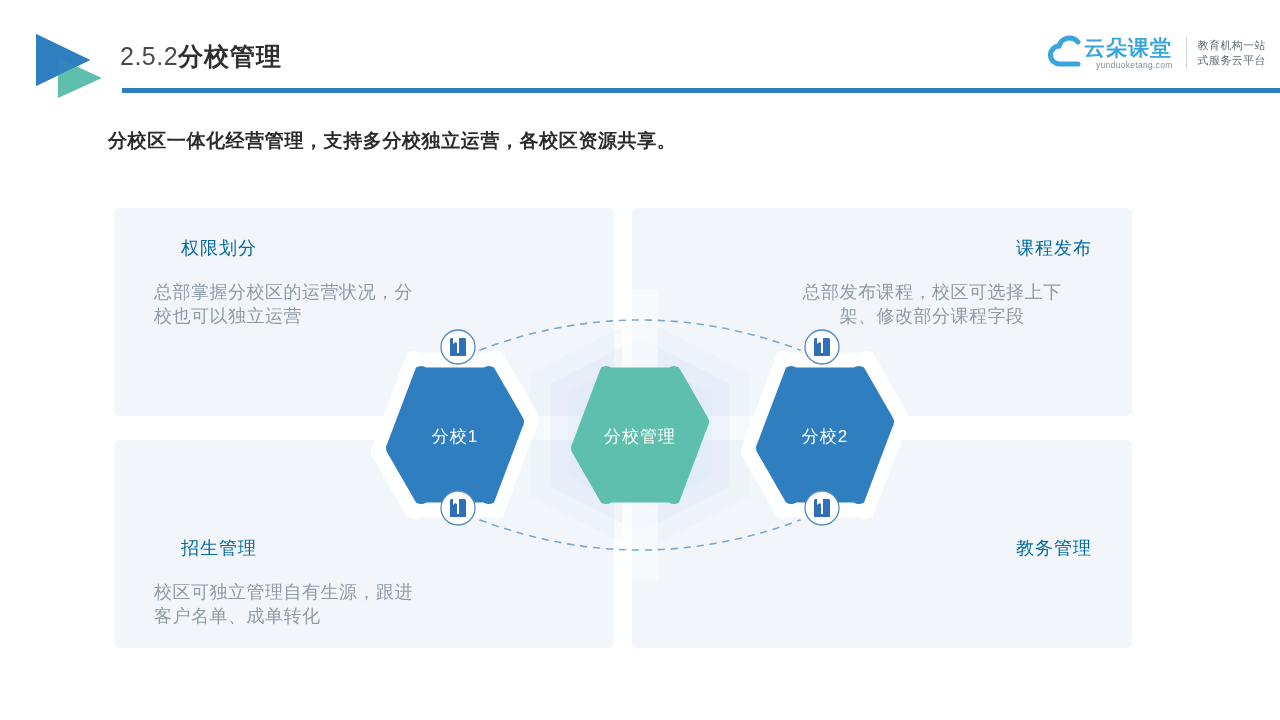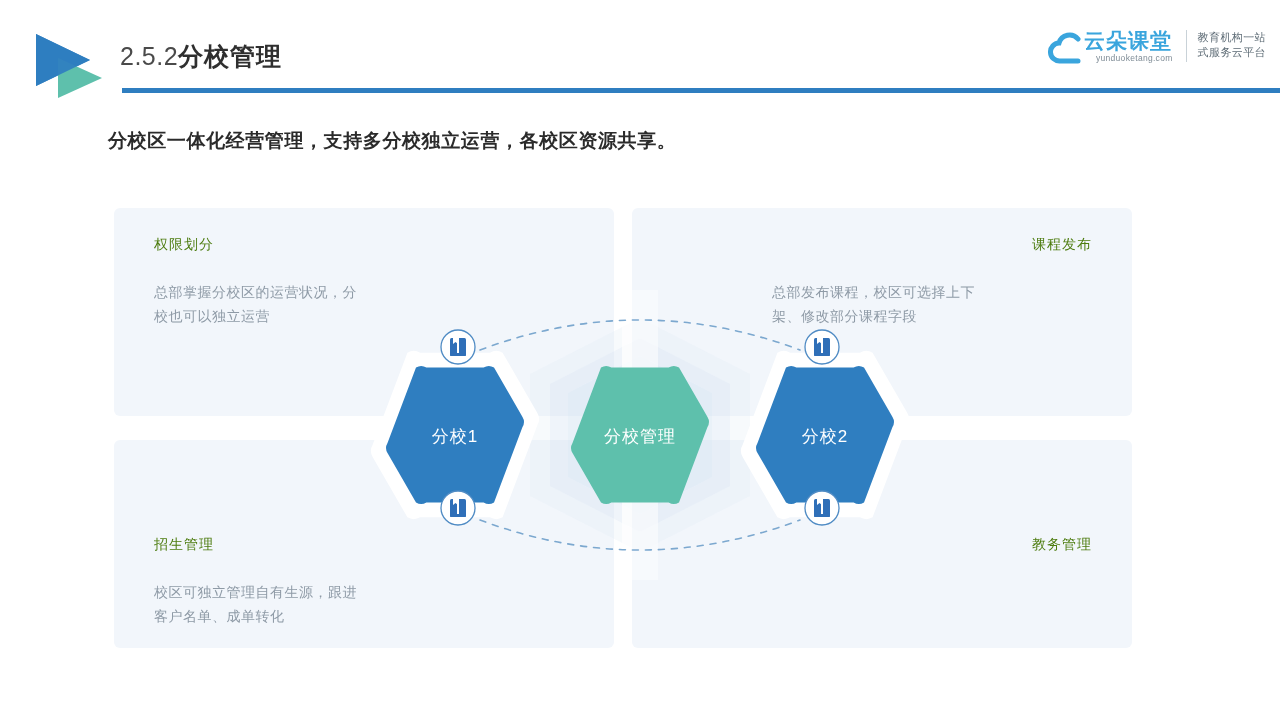"云朵课堂" #brand { align-items: none -> center }
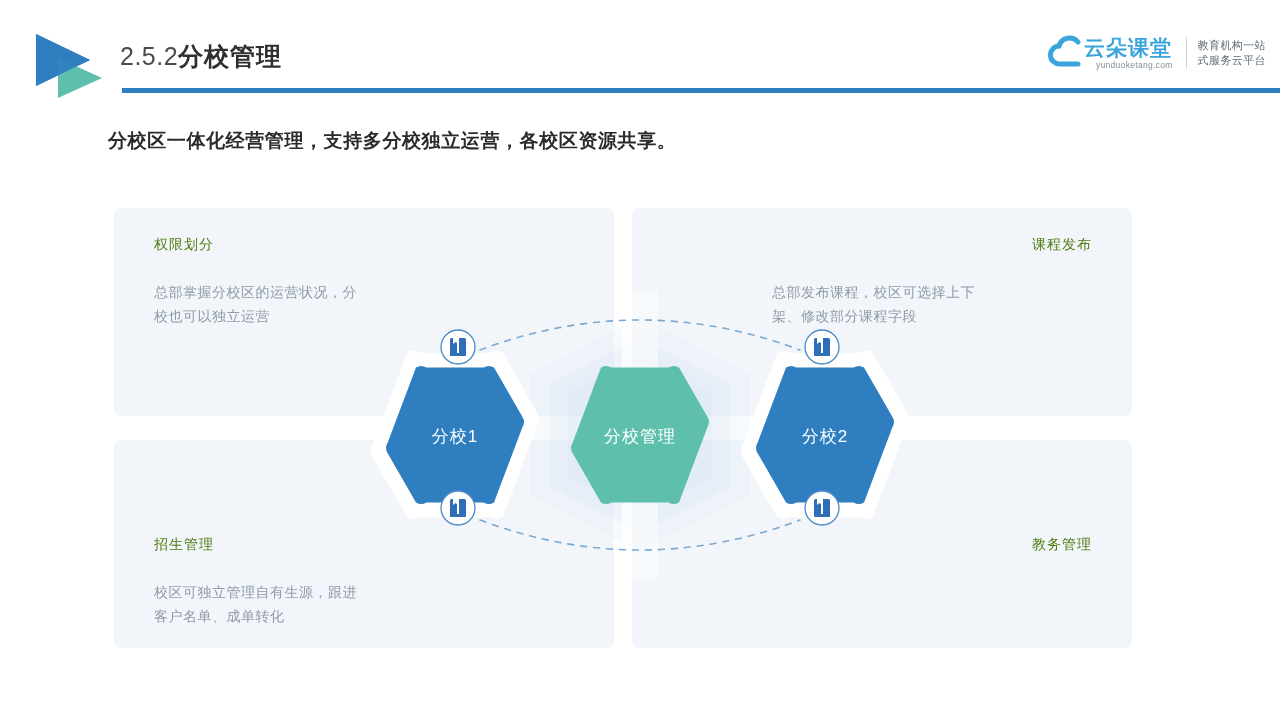"权限划分" .panel-title { color: #4d7c0f -> #0369a1; font-size: 14px -> 18px; margin-left: none -> 27px }
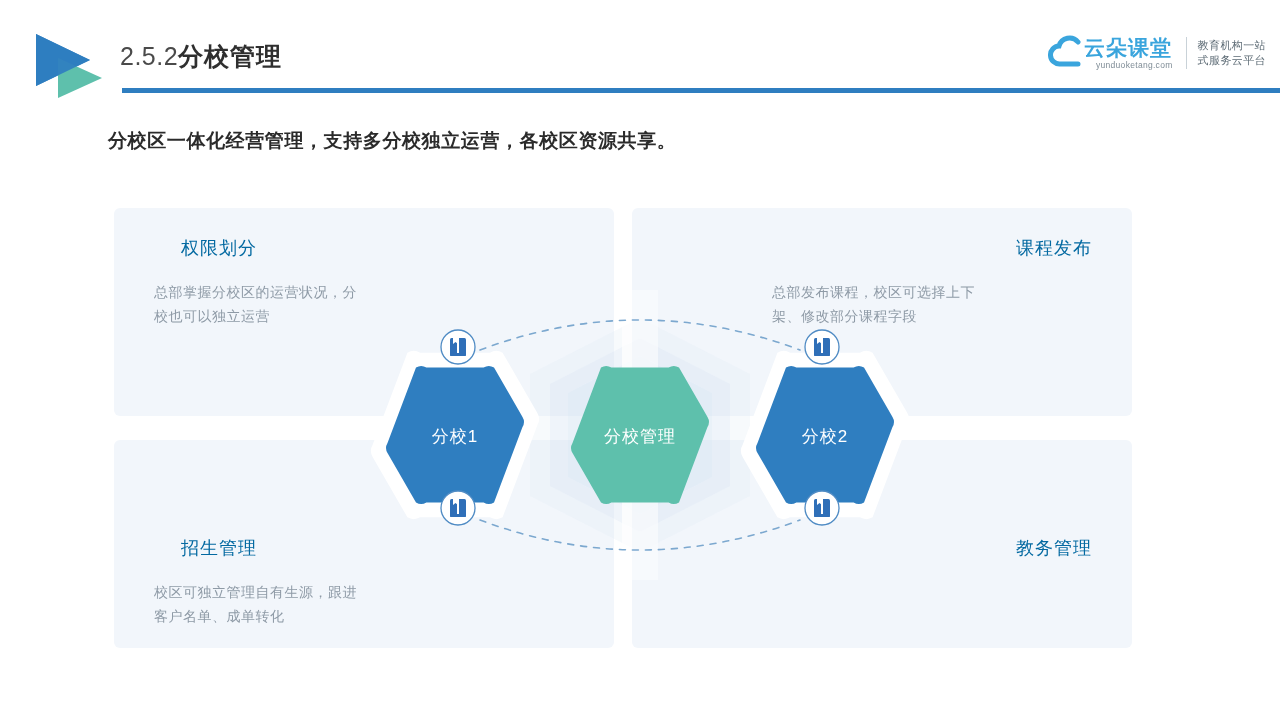"总部掌握分校区的运营状况，分" .panel-desc { font-size: 14px -> 18px }
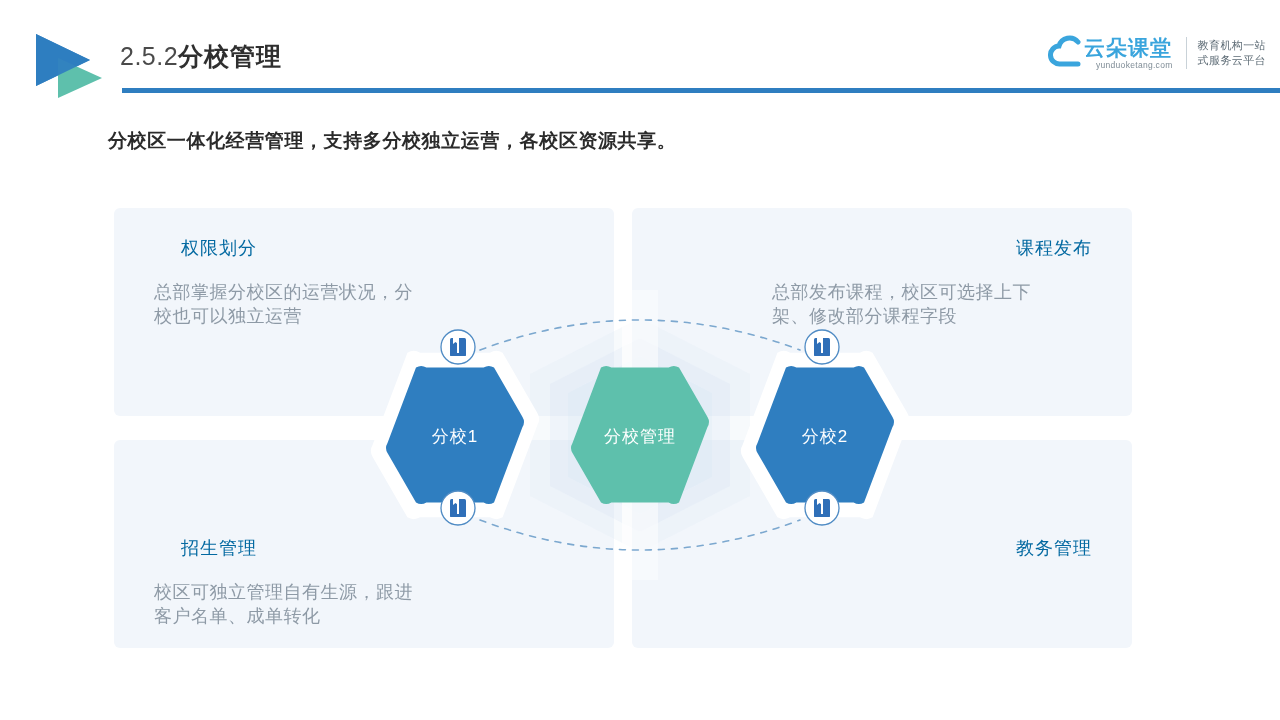"总部发布课程，校区可选择上下" .panel.tr .panel-desc { text-align: left -> center }
